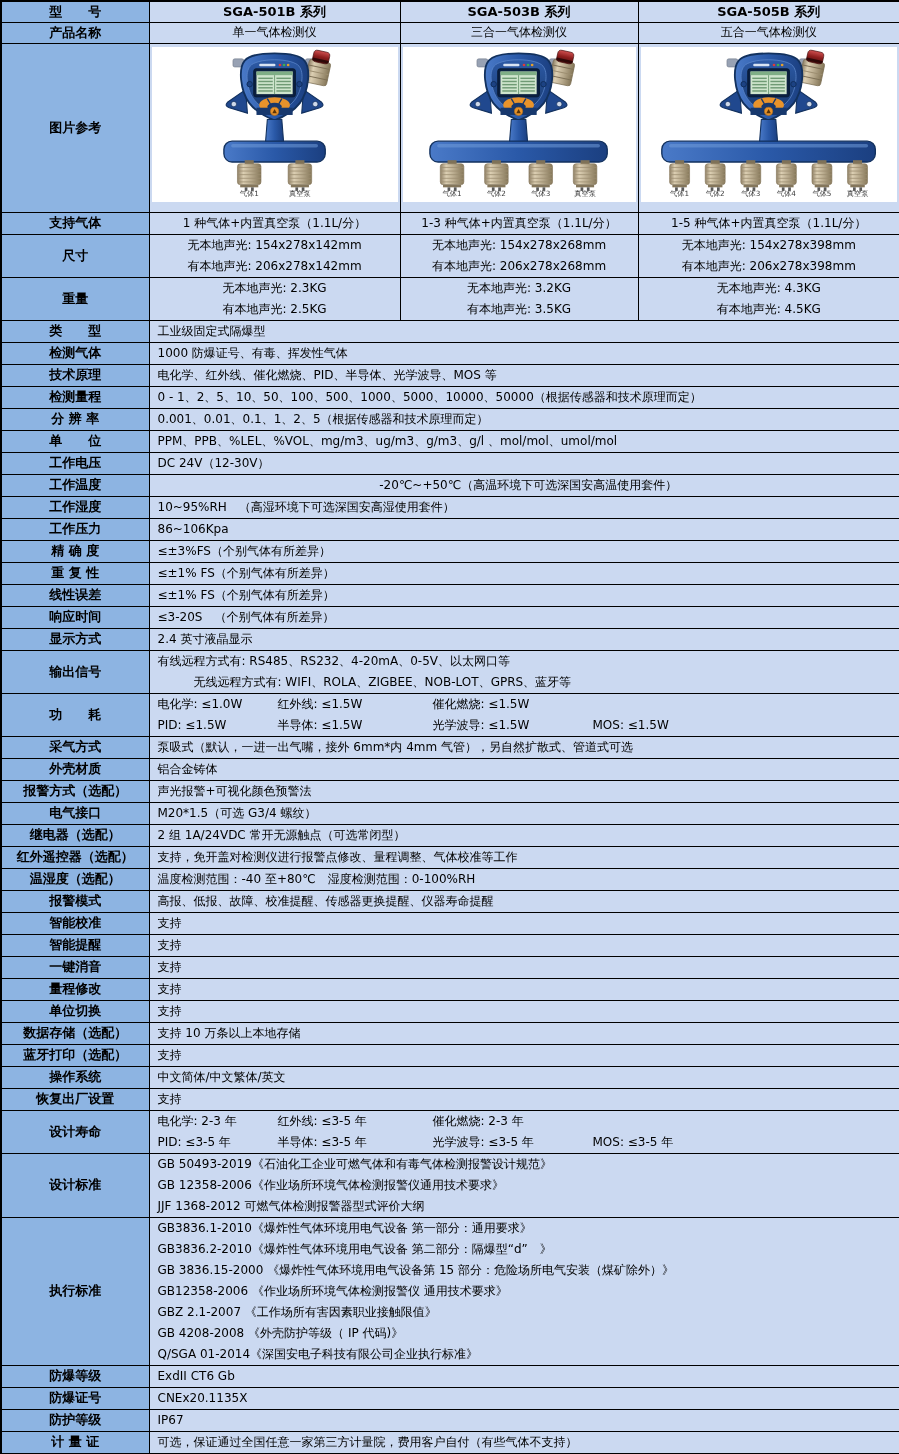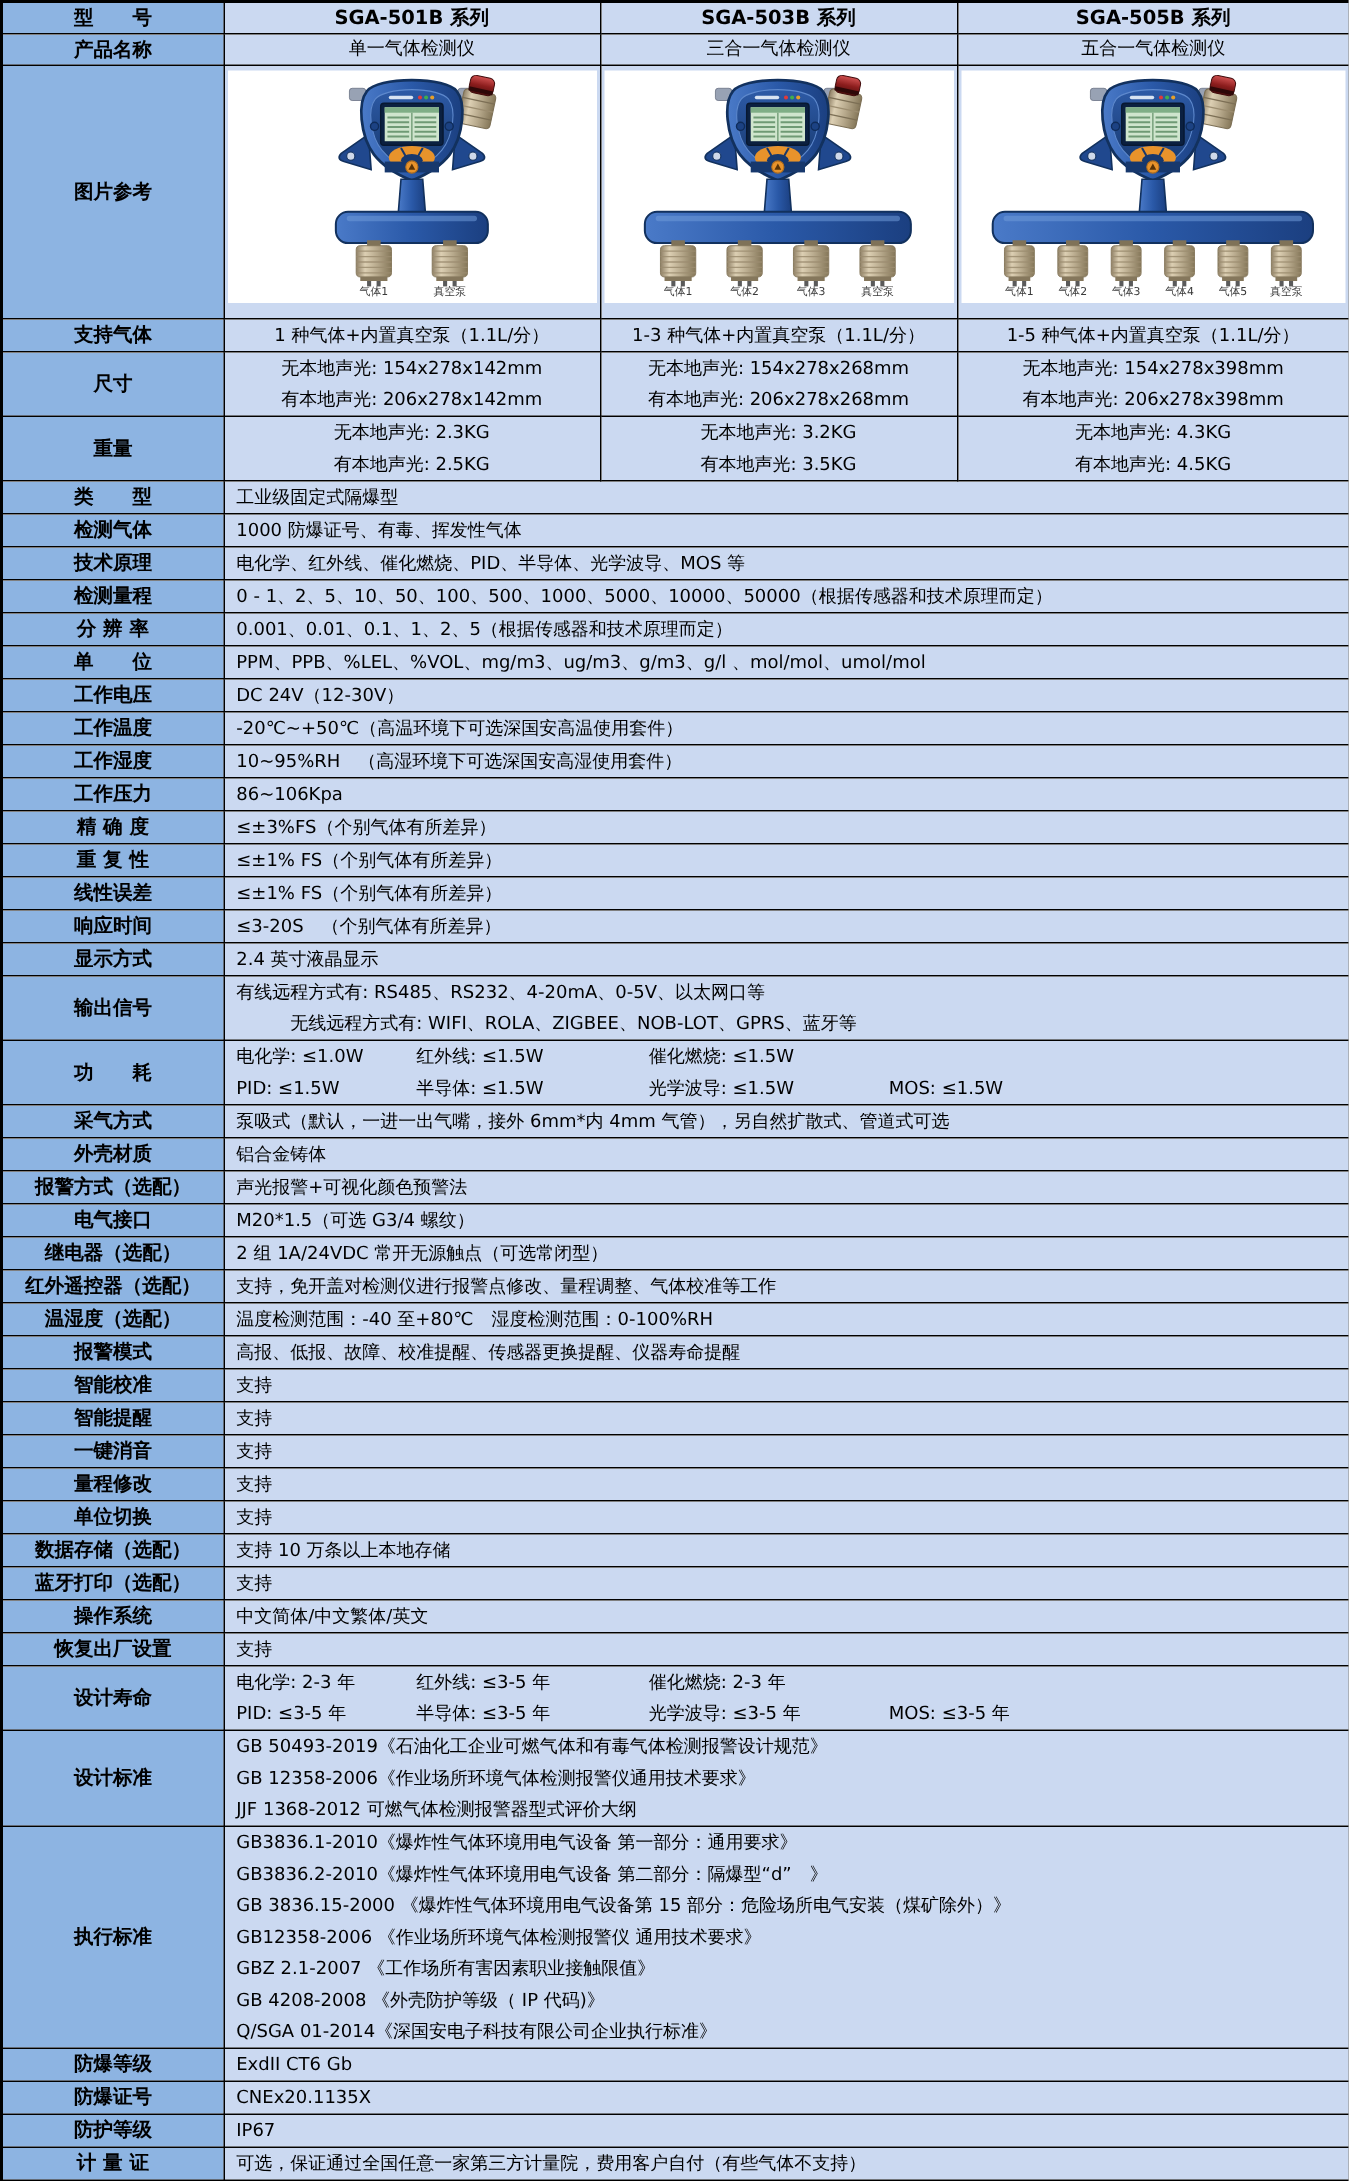"-20℃~+50℃（高温环境下可选深国安高温使用套件）" div.ln { text-align: none -> center }
